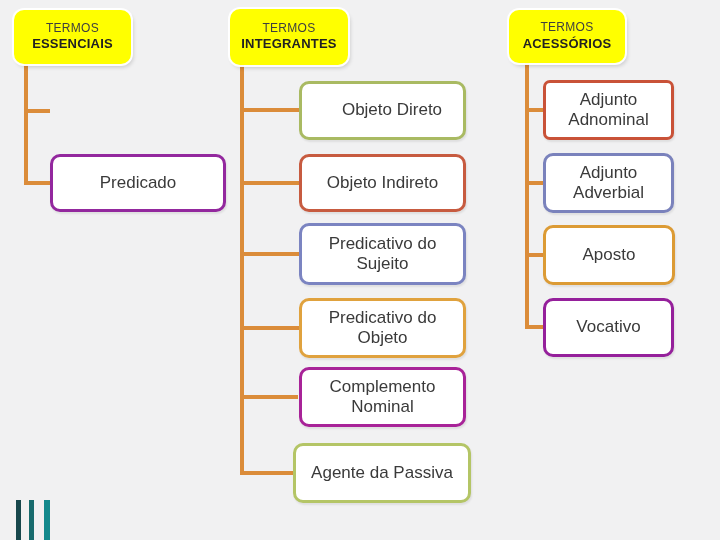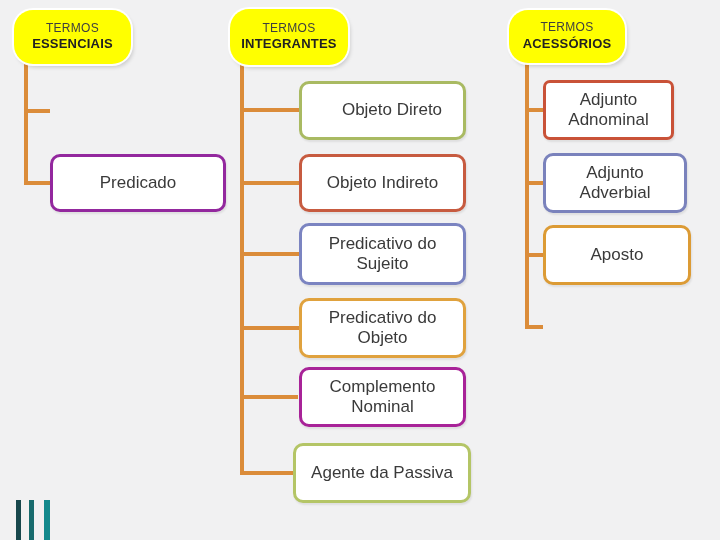"TERMOS" .hdr { border-radius: 19px -> 10px }
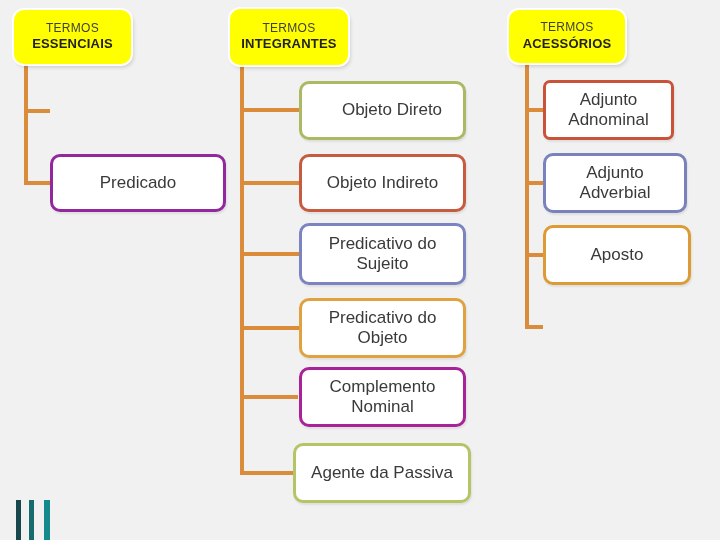"Adjunto Adverbial" div.node { width: 144px -> 131px }
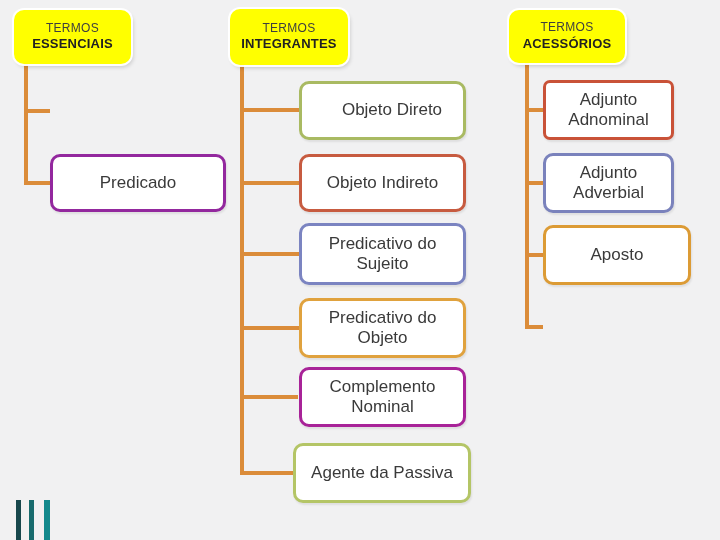"Aposto" div.node { width: 148px -> 132px }
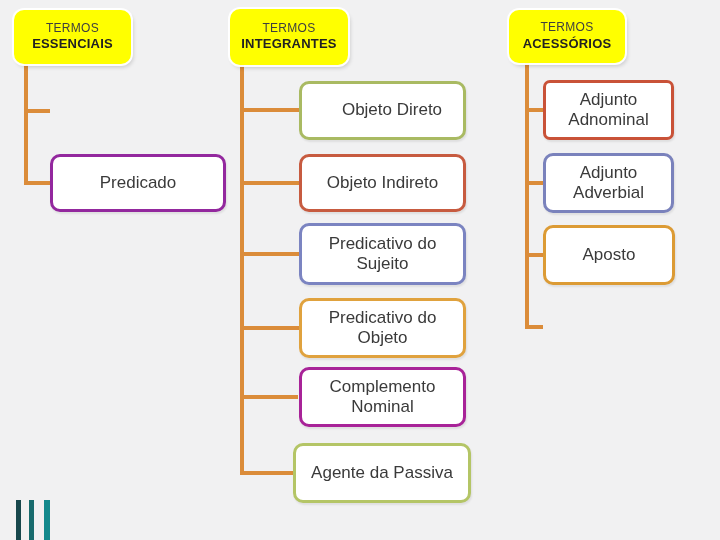"Vocativo" div.node { html: none -> <div> <span>Vocativo</span> </div> }
